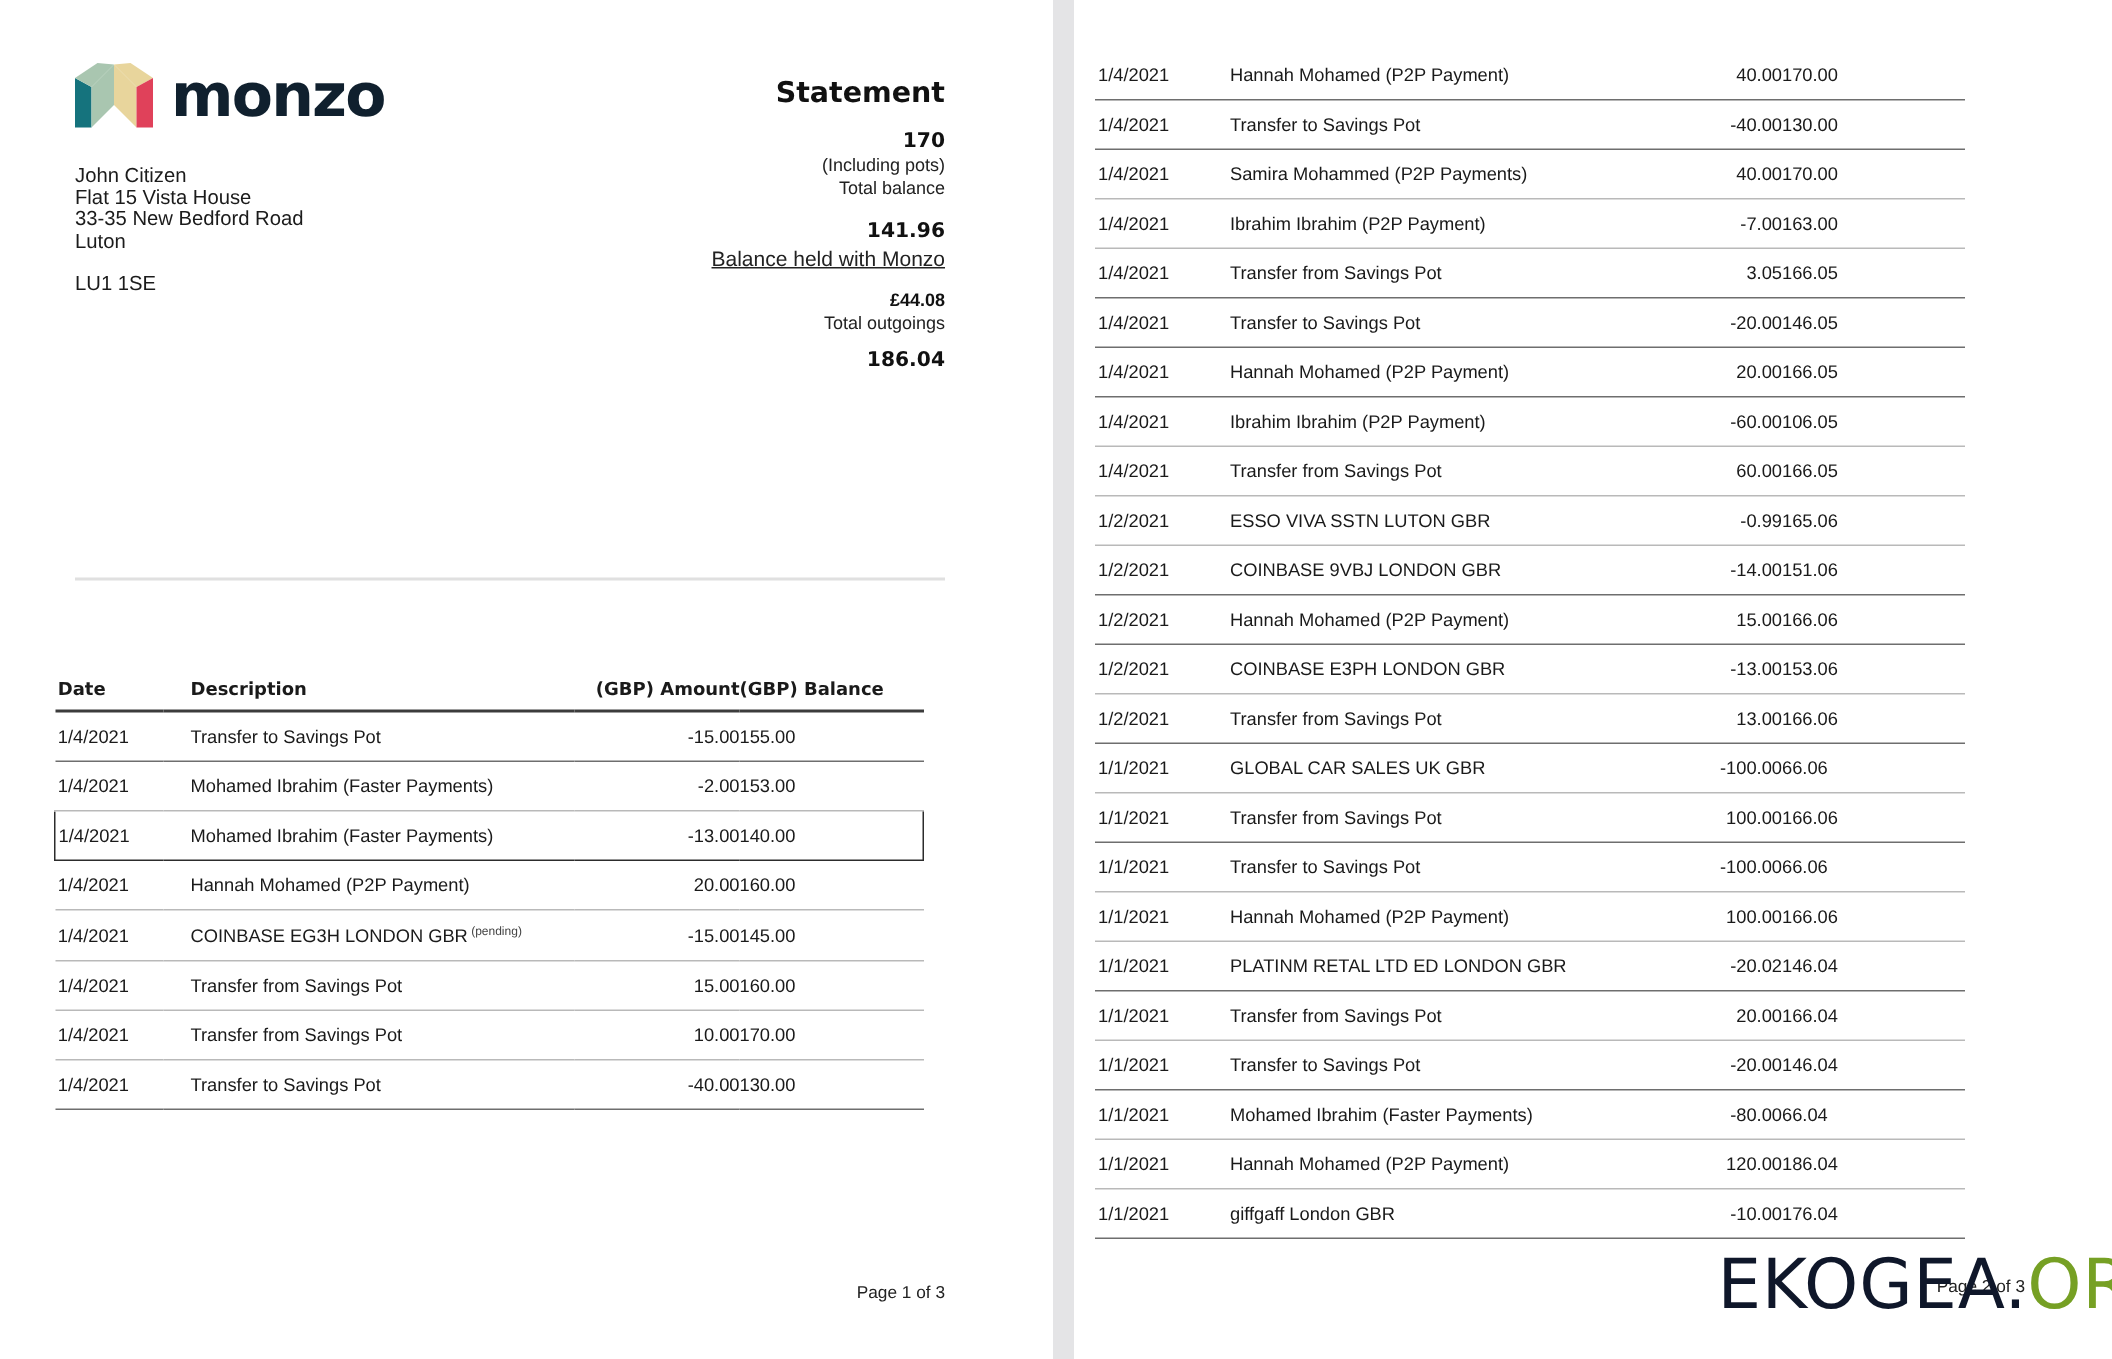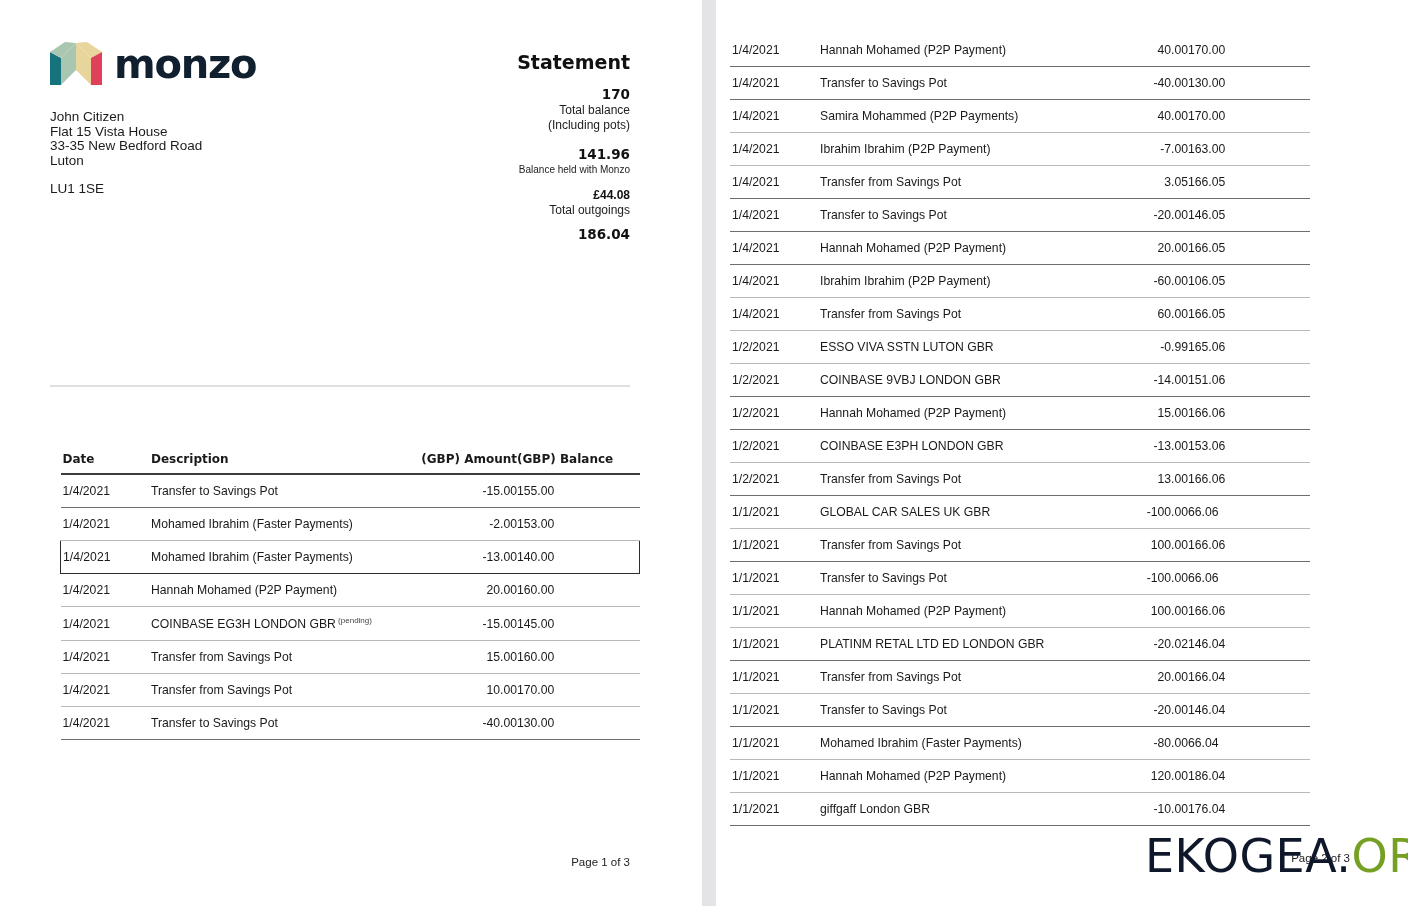"Total balance" div.sum-lab { order: before "(Including pots)" -> after "(Including pots)" }
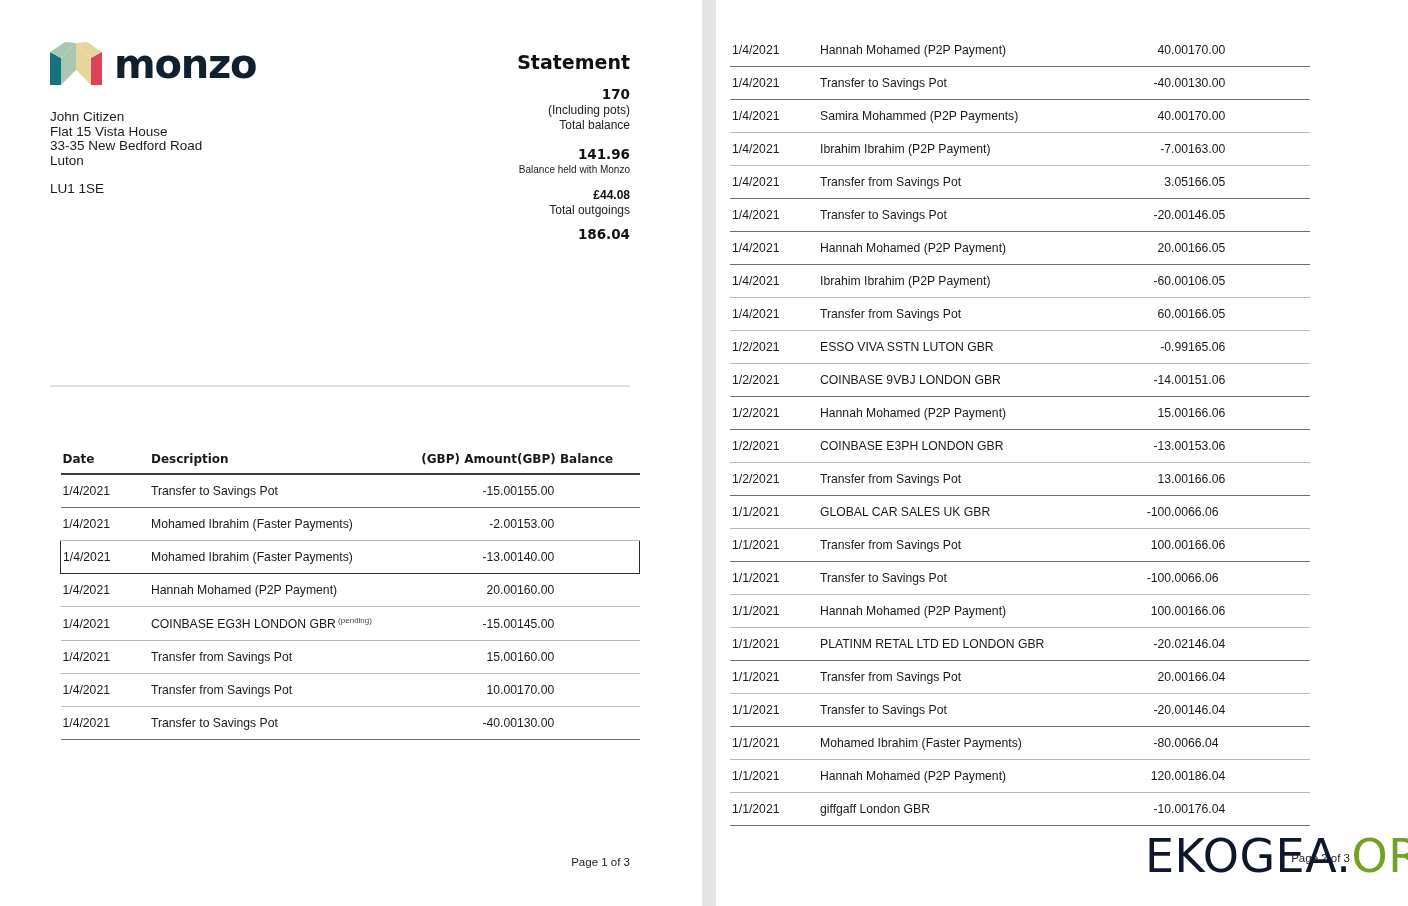"Balance held with Monzo" .sum-lab.tiny { font-size: 10px -> 14px; text-decoration: none -> underline }
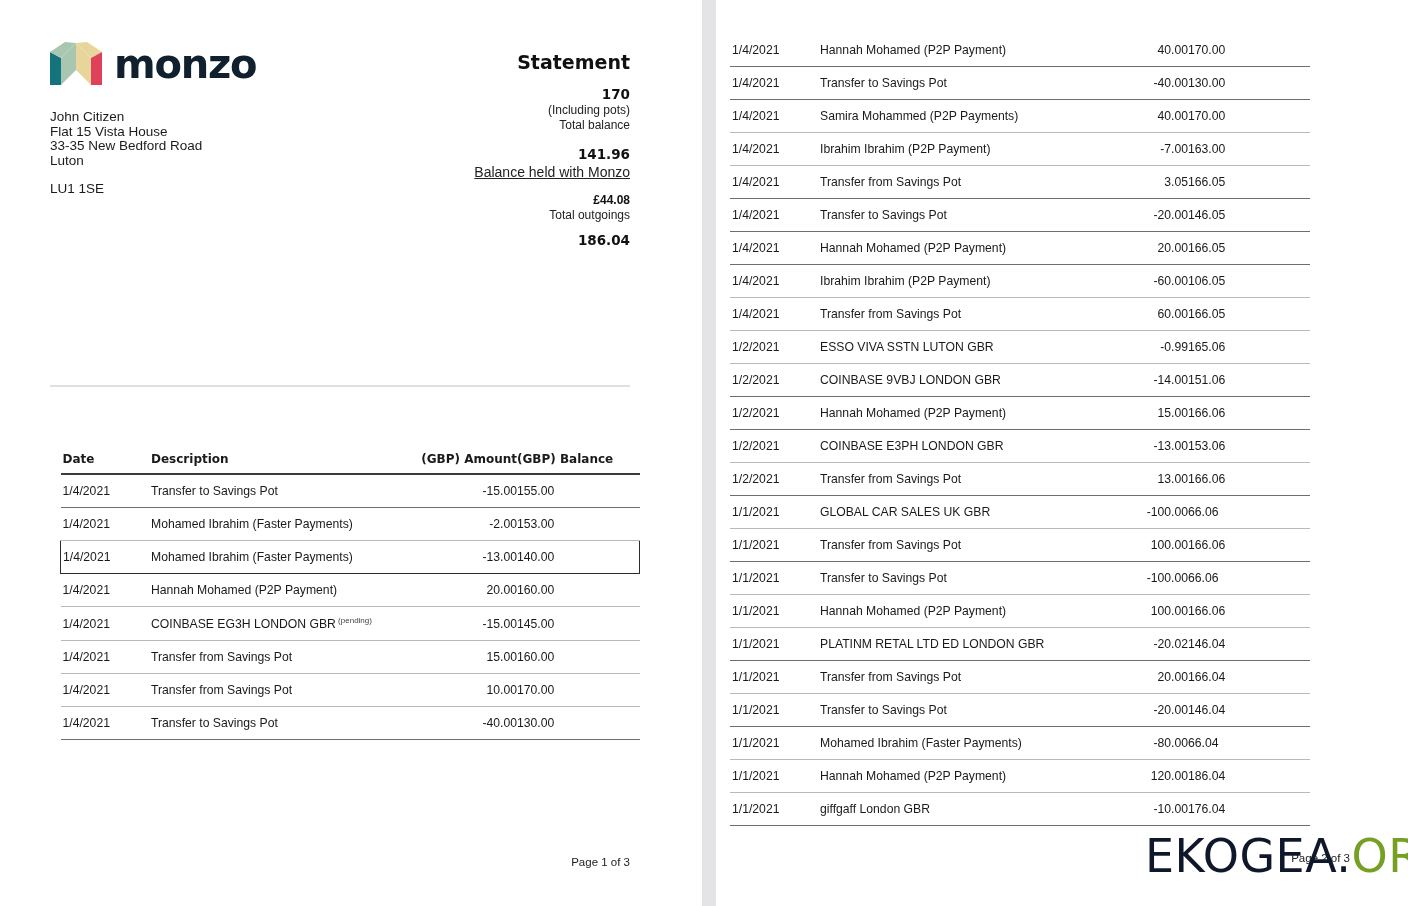"Date" .txn-table.left { left: 60px -> 36px }
